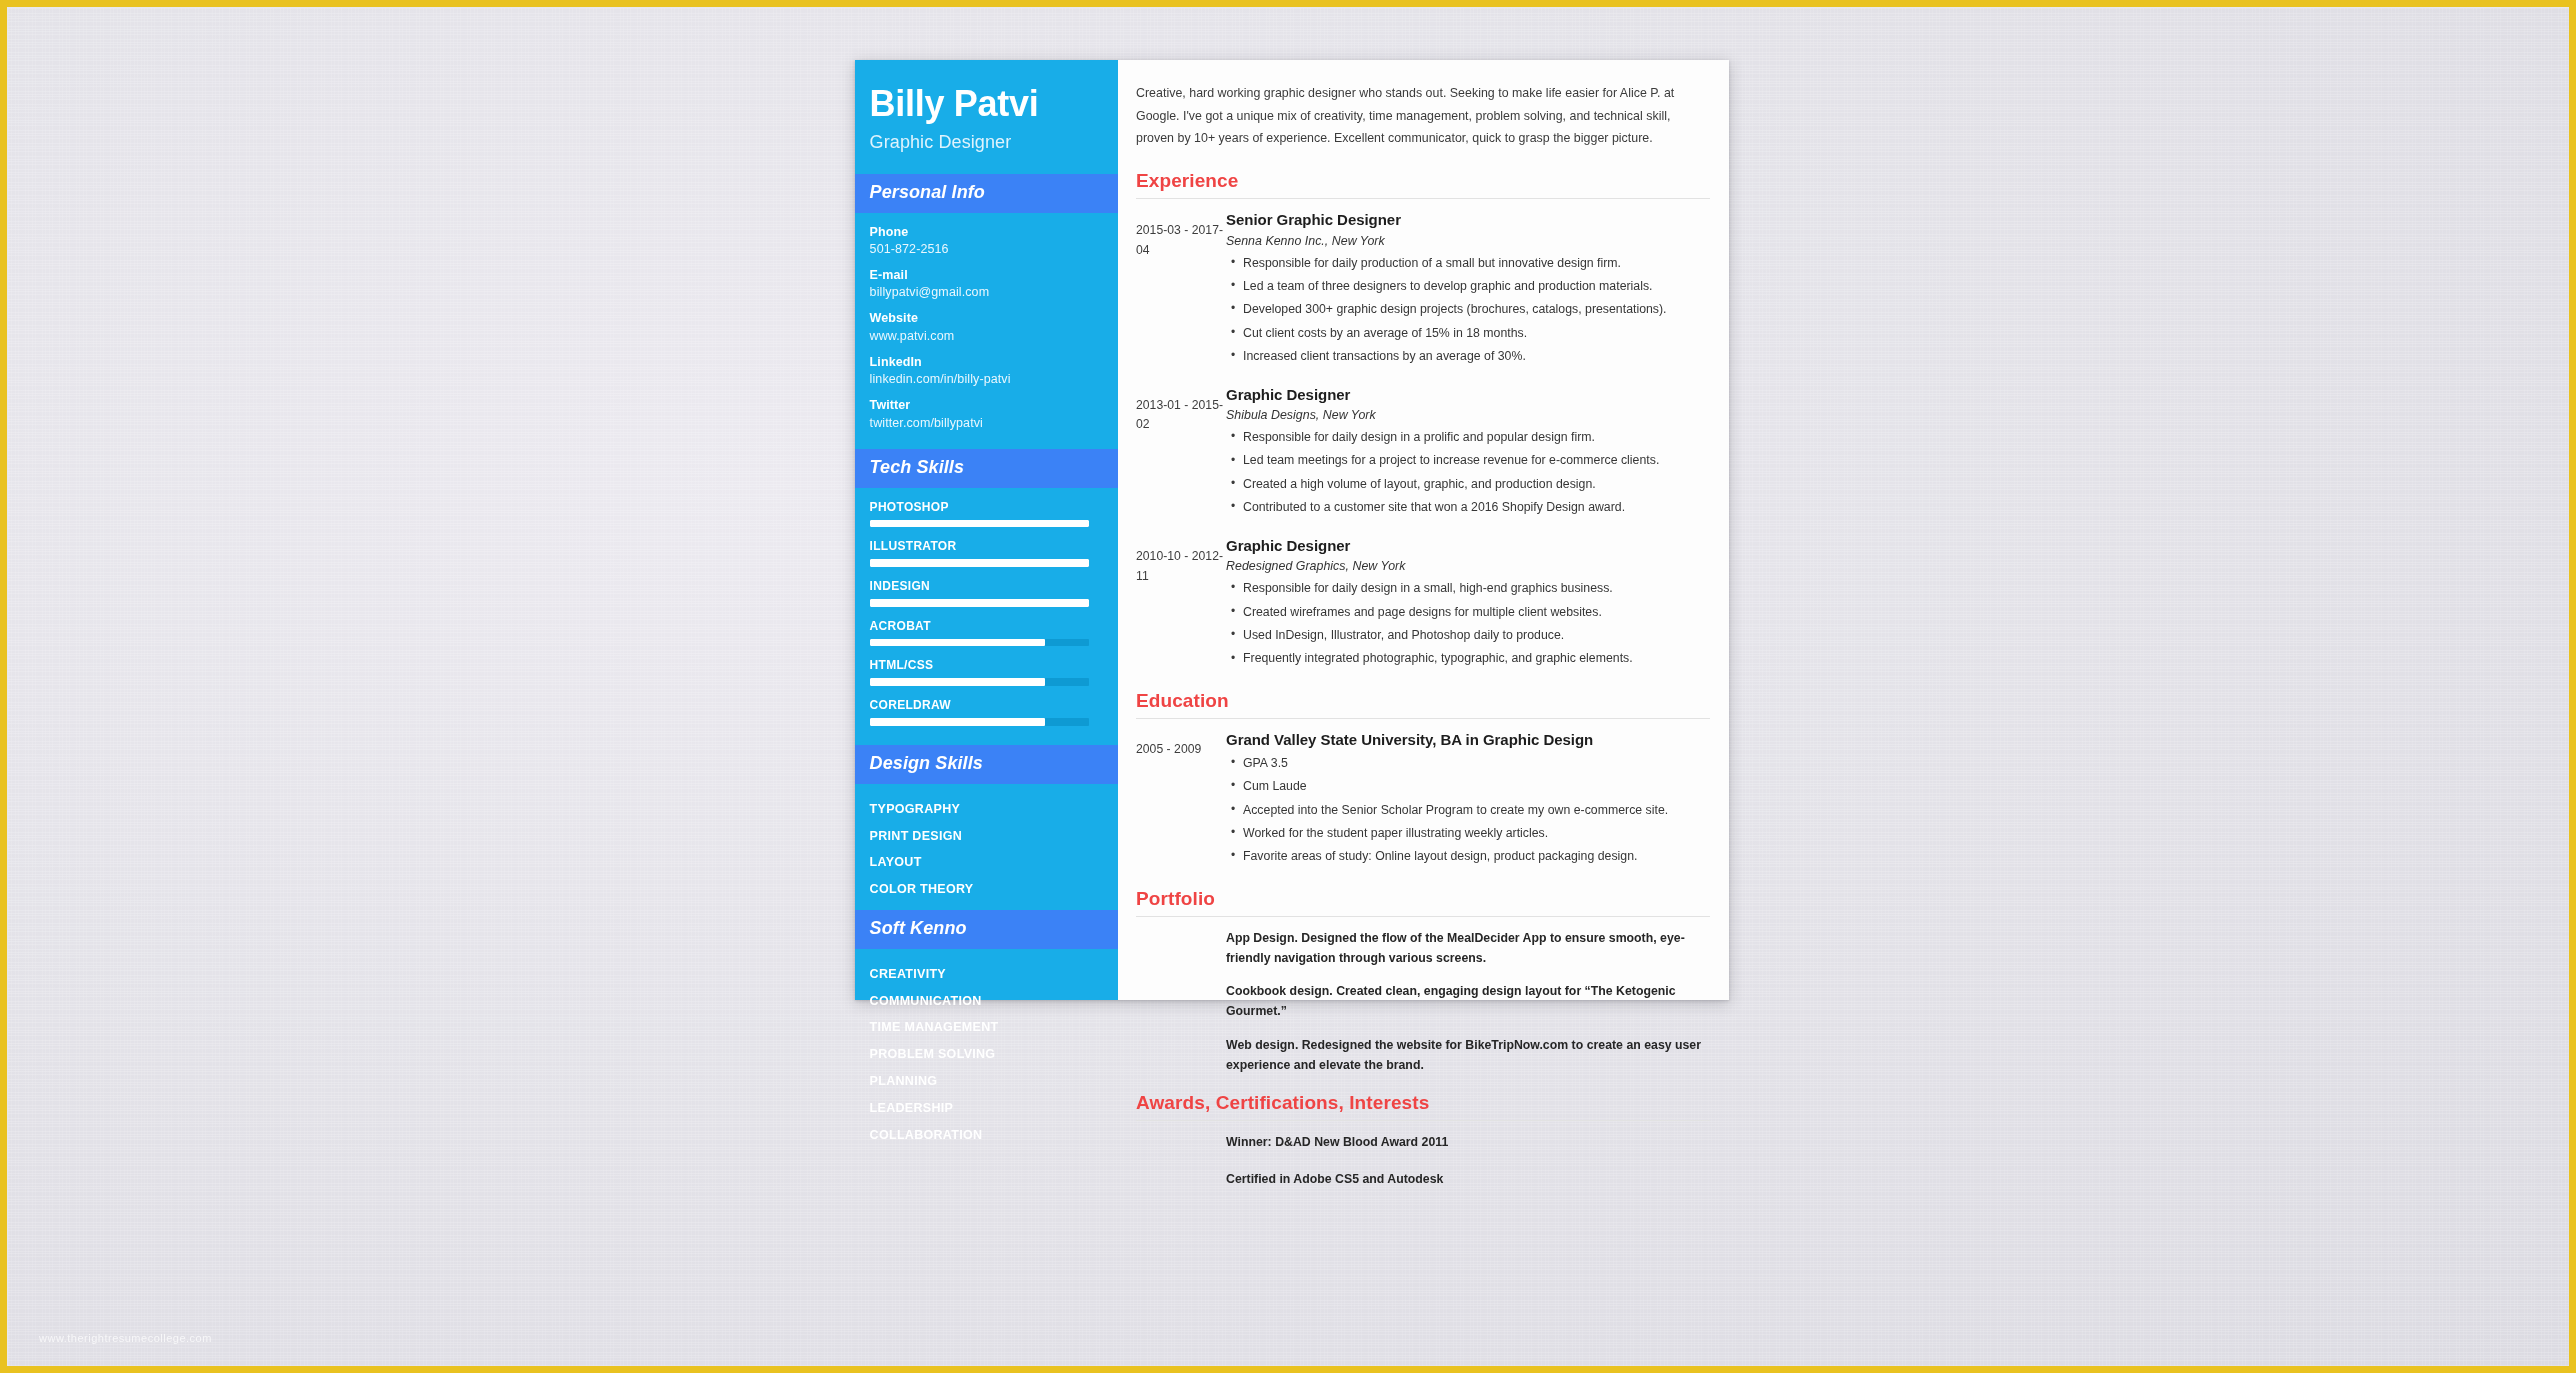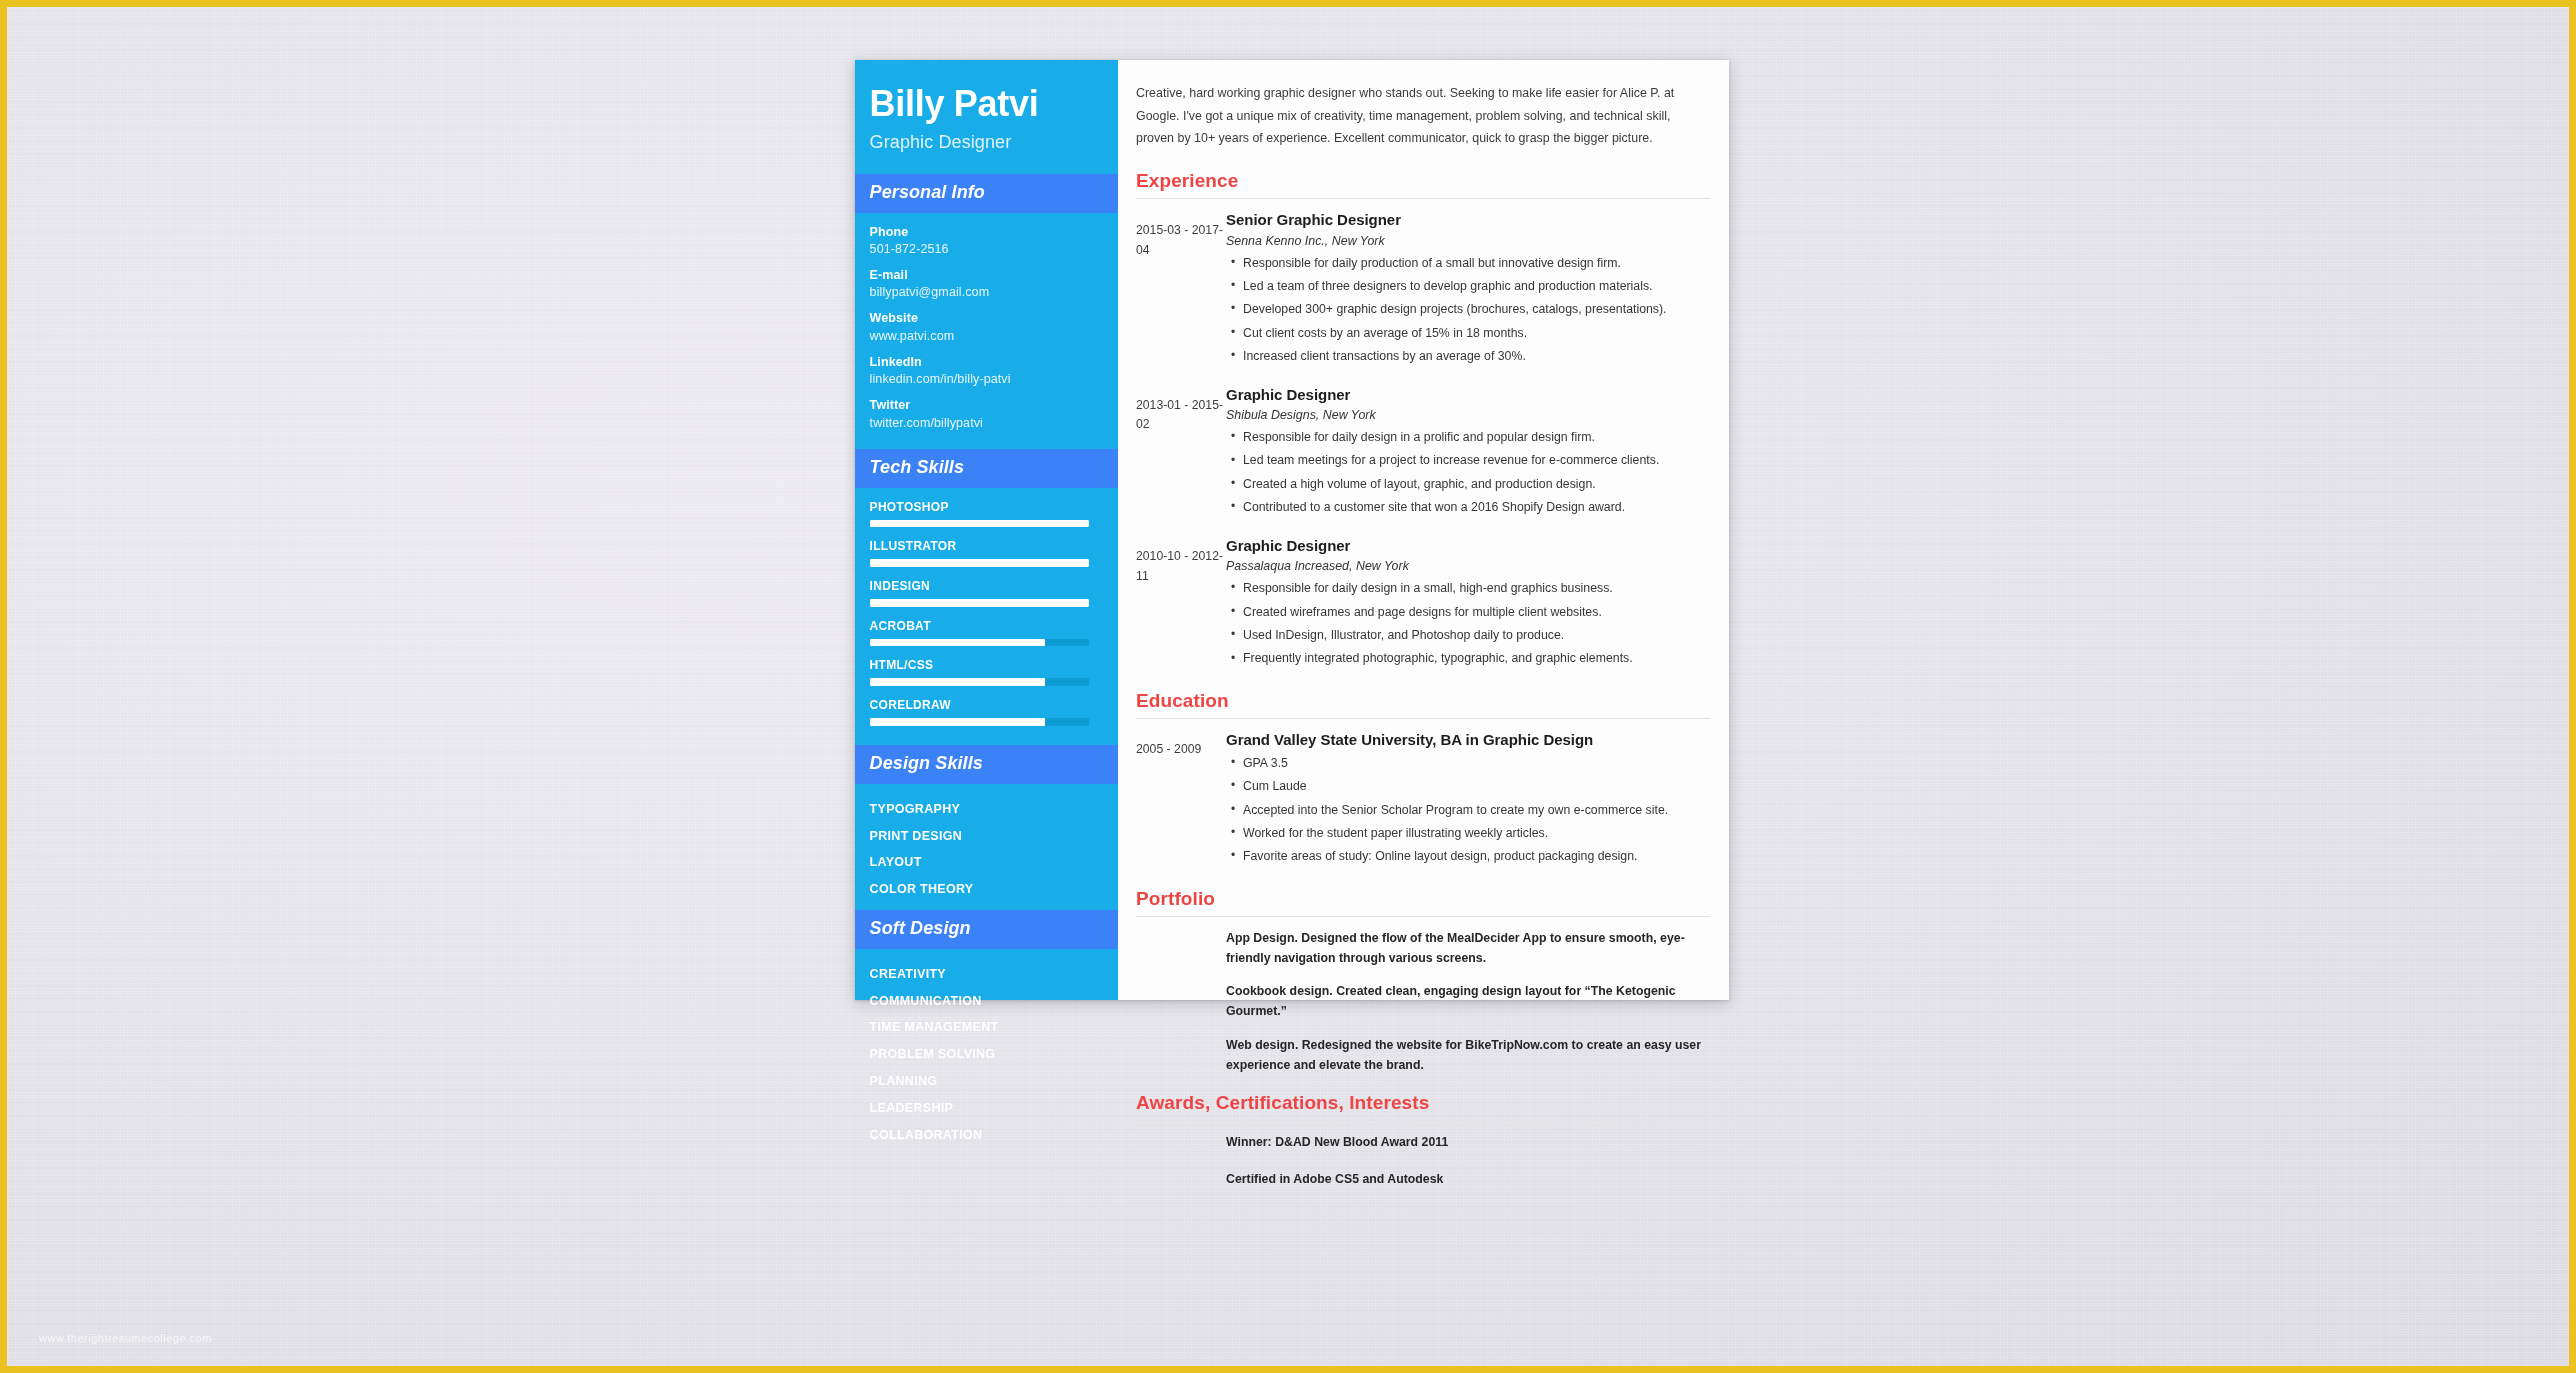"Passalaqua Increased, New York" div.entry-org { text: Passalaqua Increased -> Redesigned Graphics }
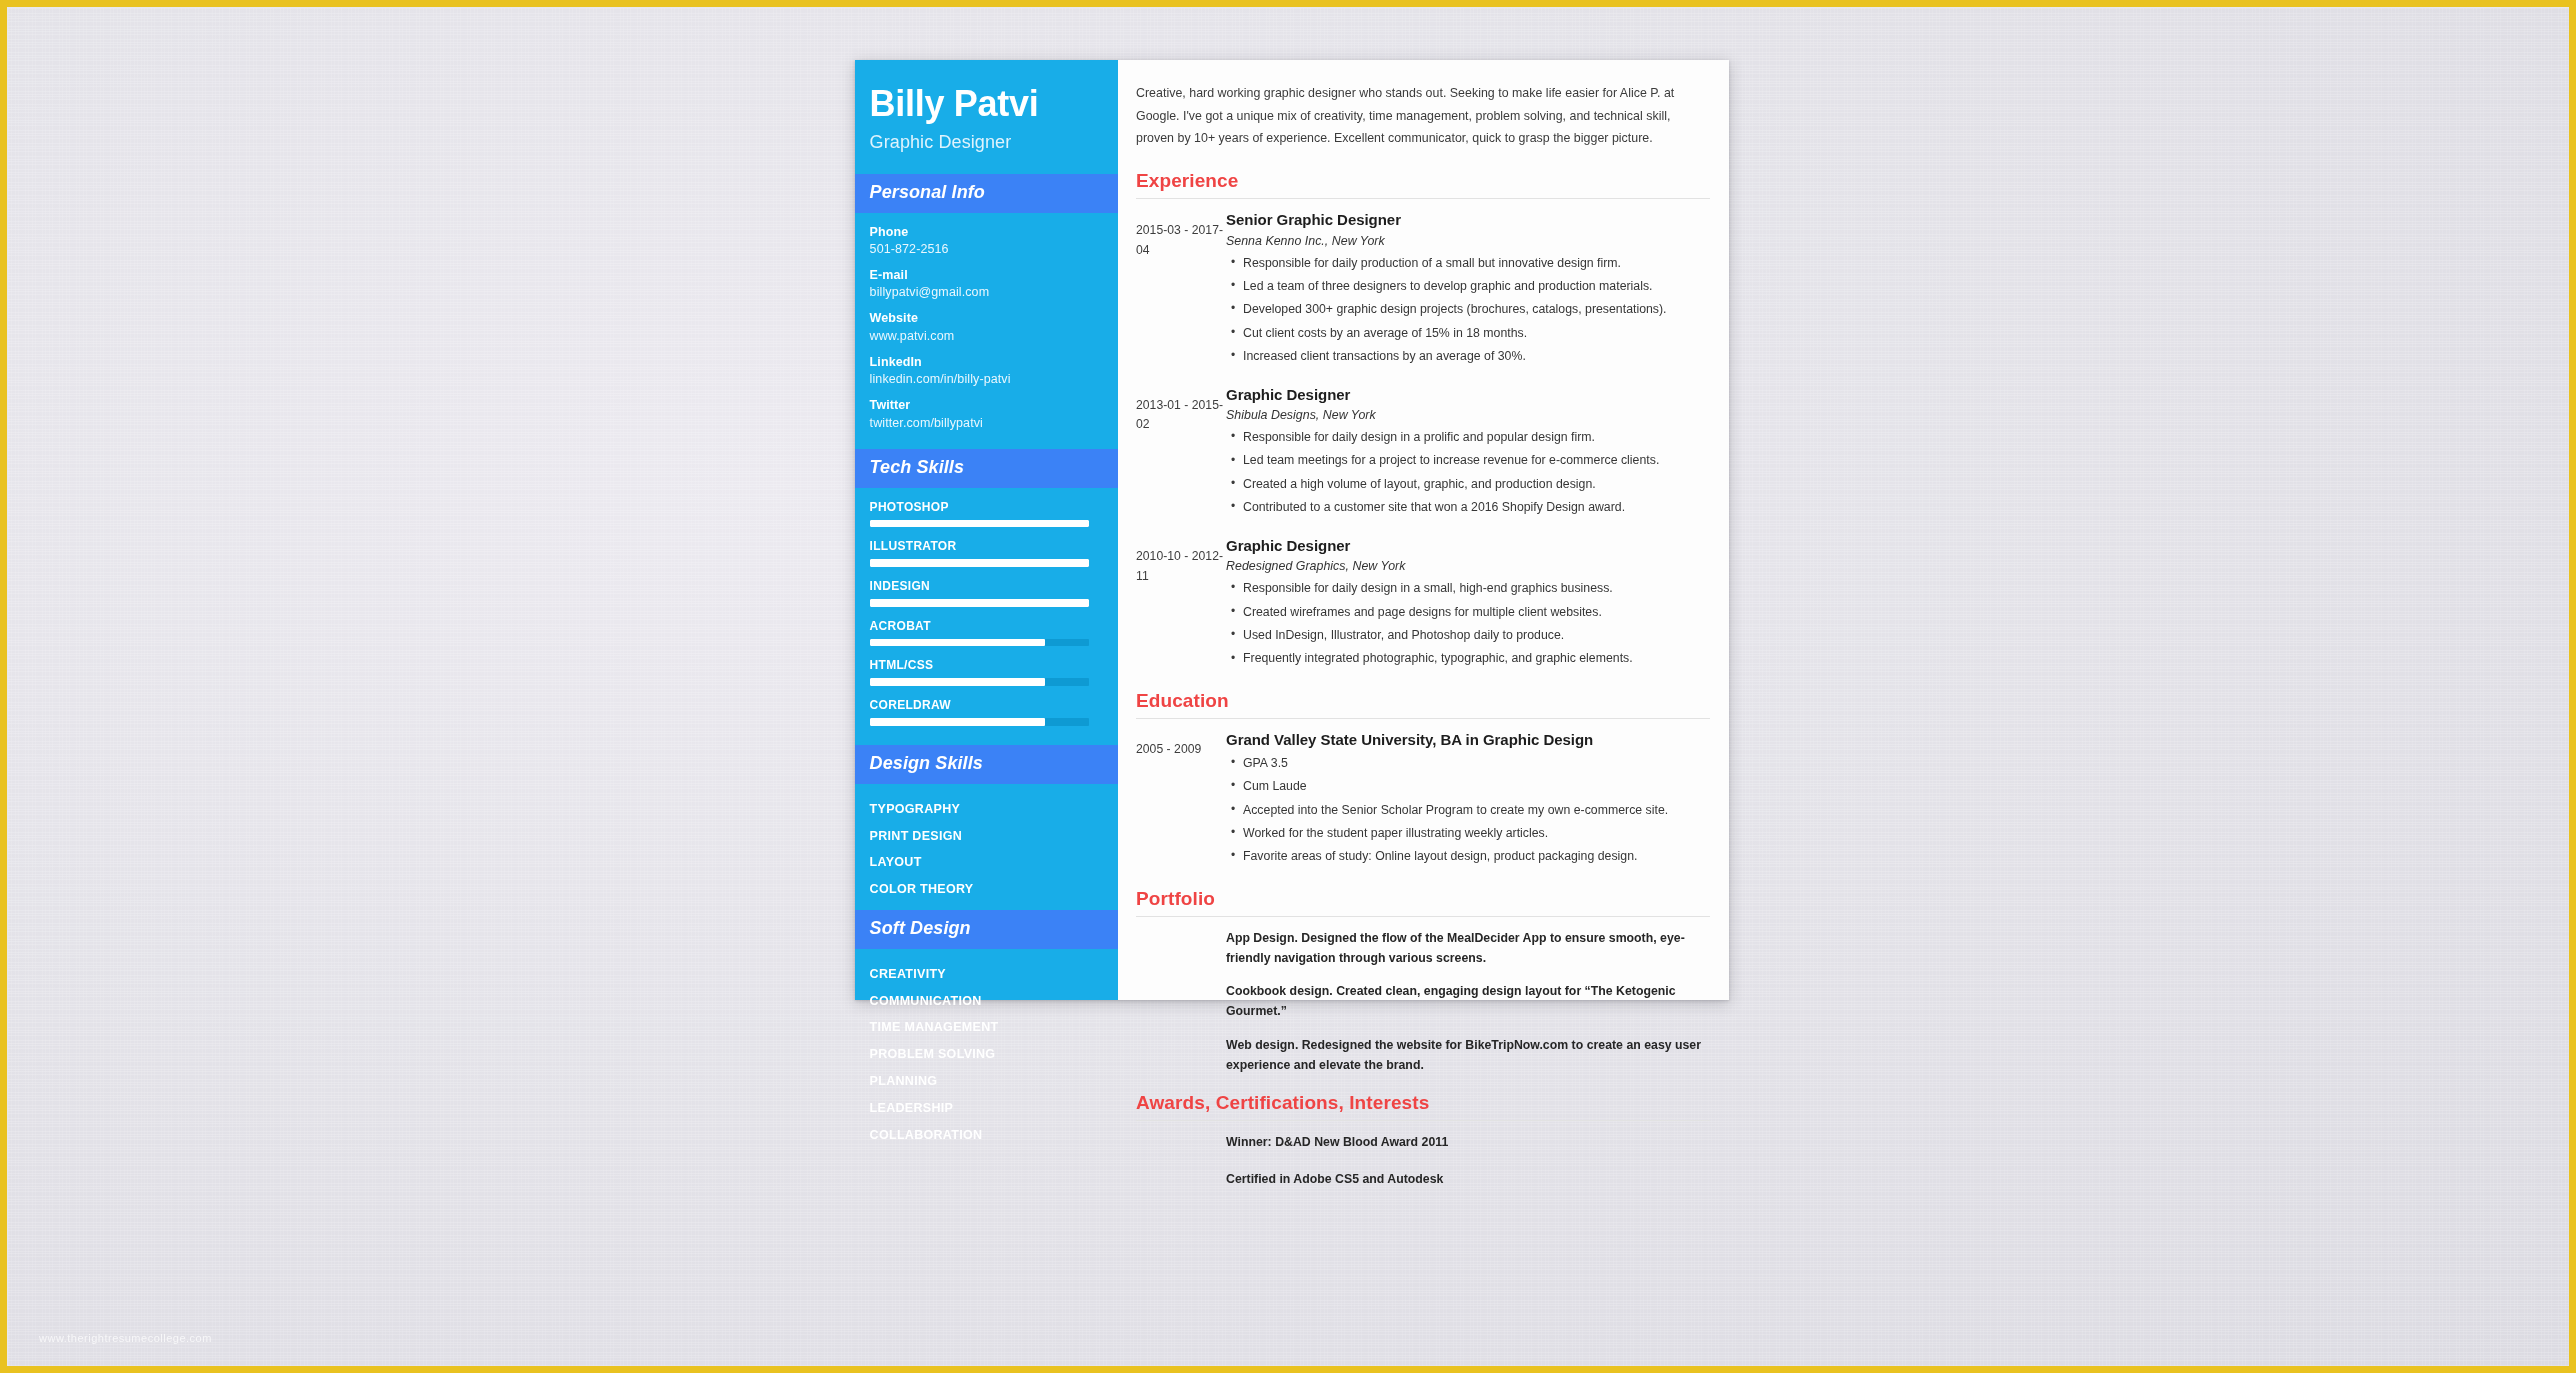"Soft Design" div.side-band { text: Design -> Kenno }
